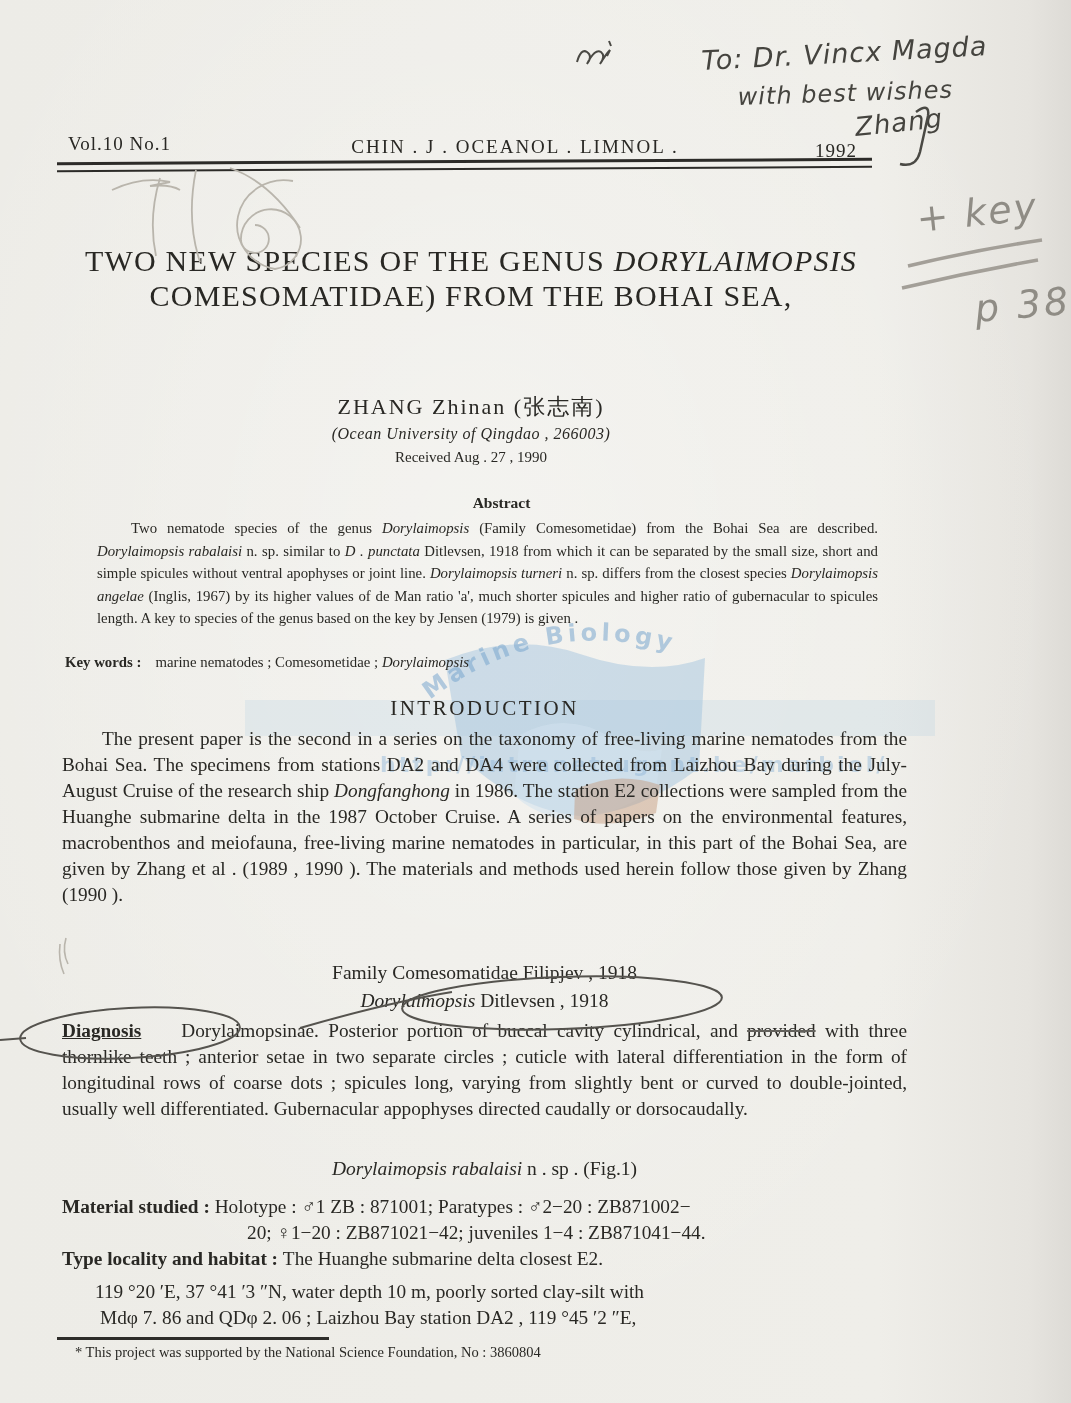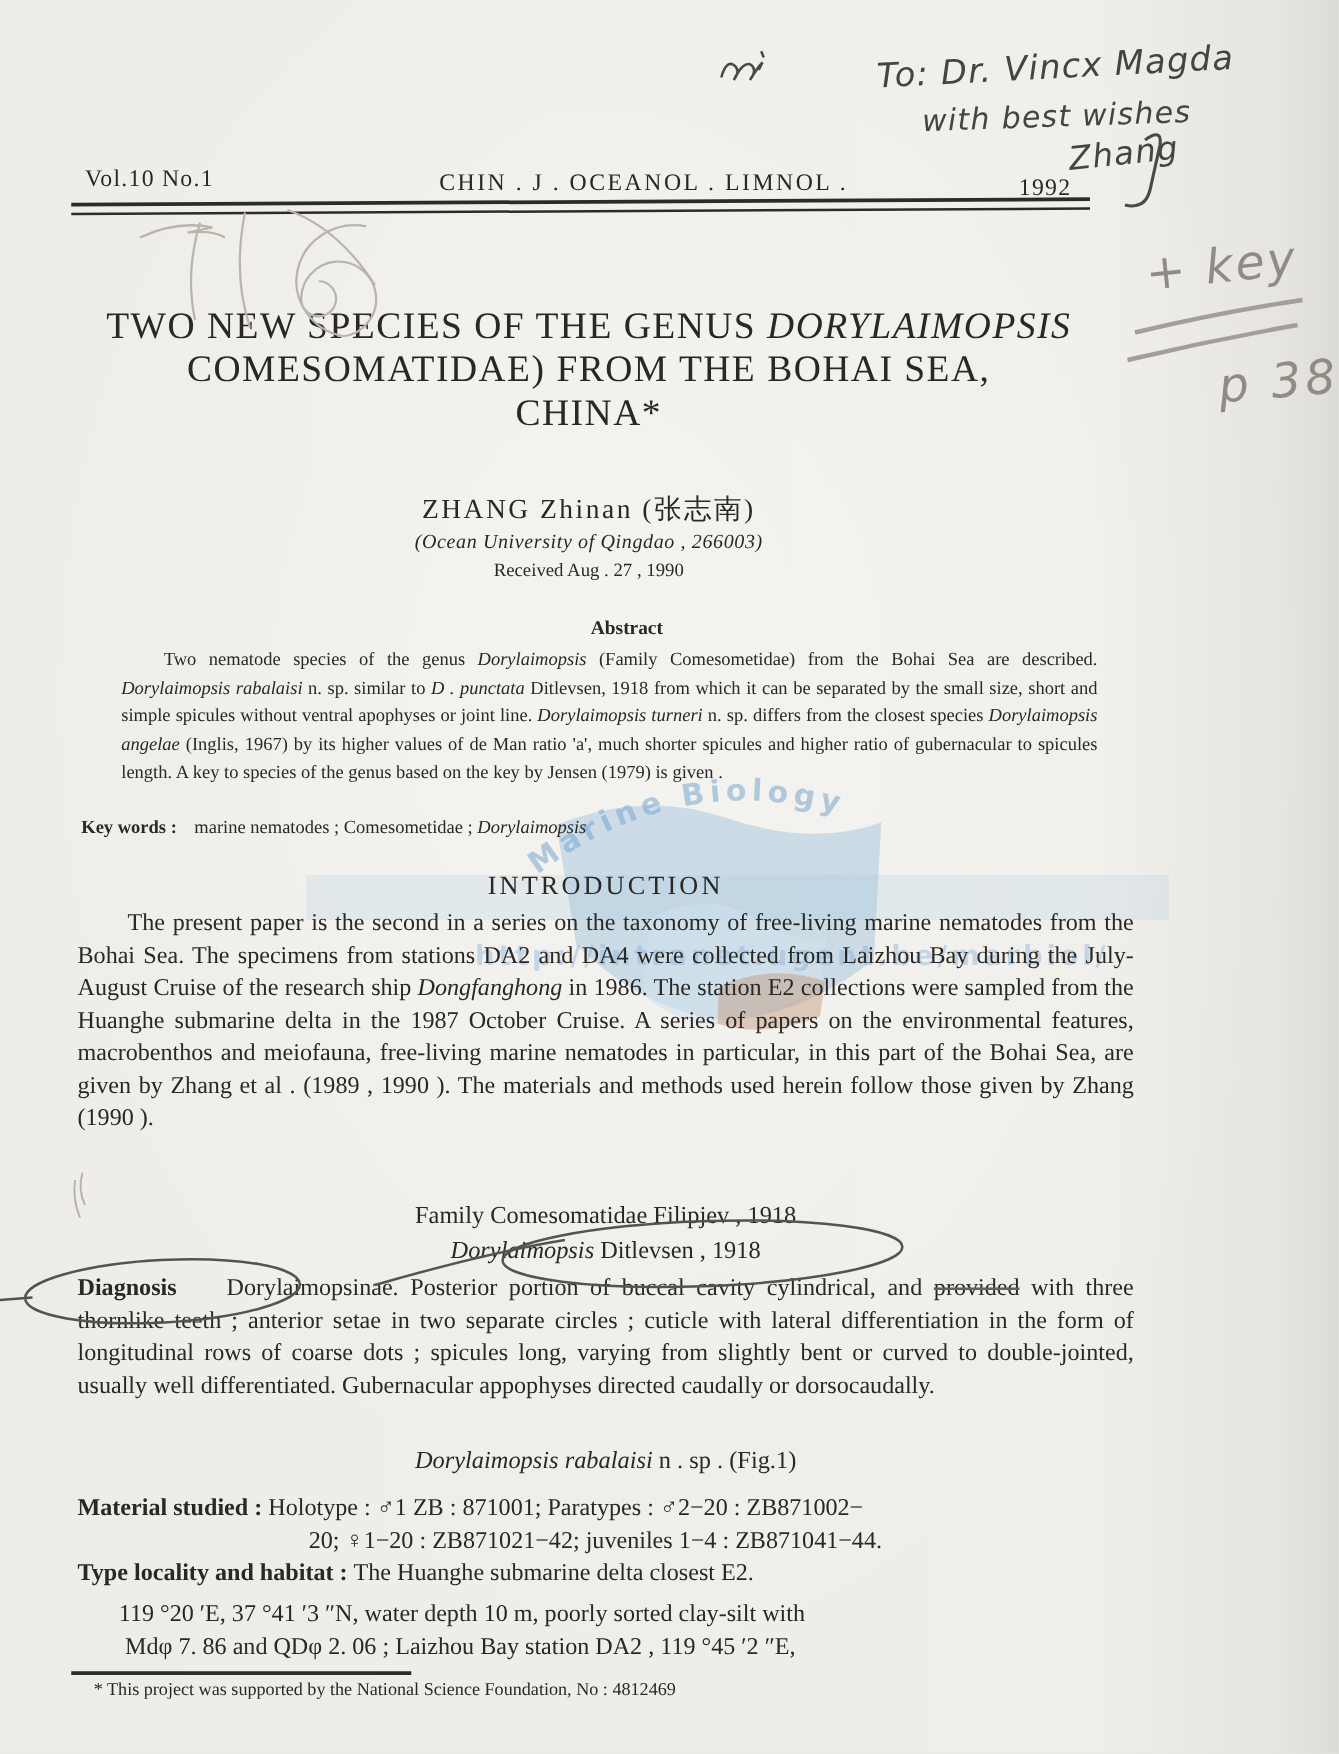"CHINA*" div.title-line { html: <div>CHINA*</div> -> none }
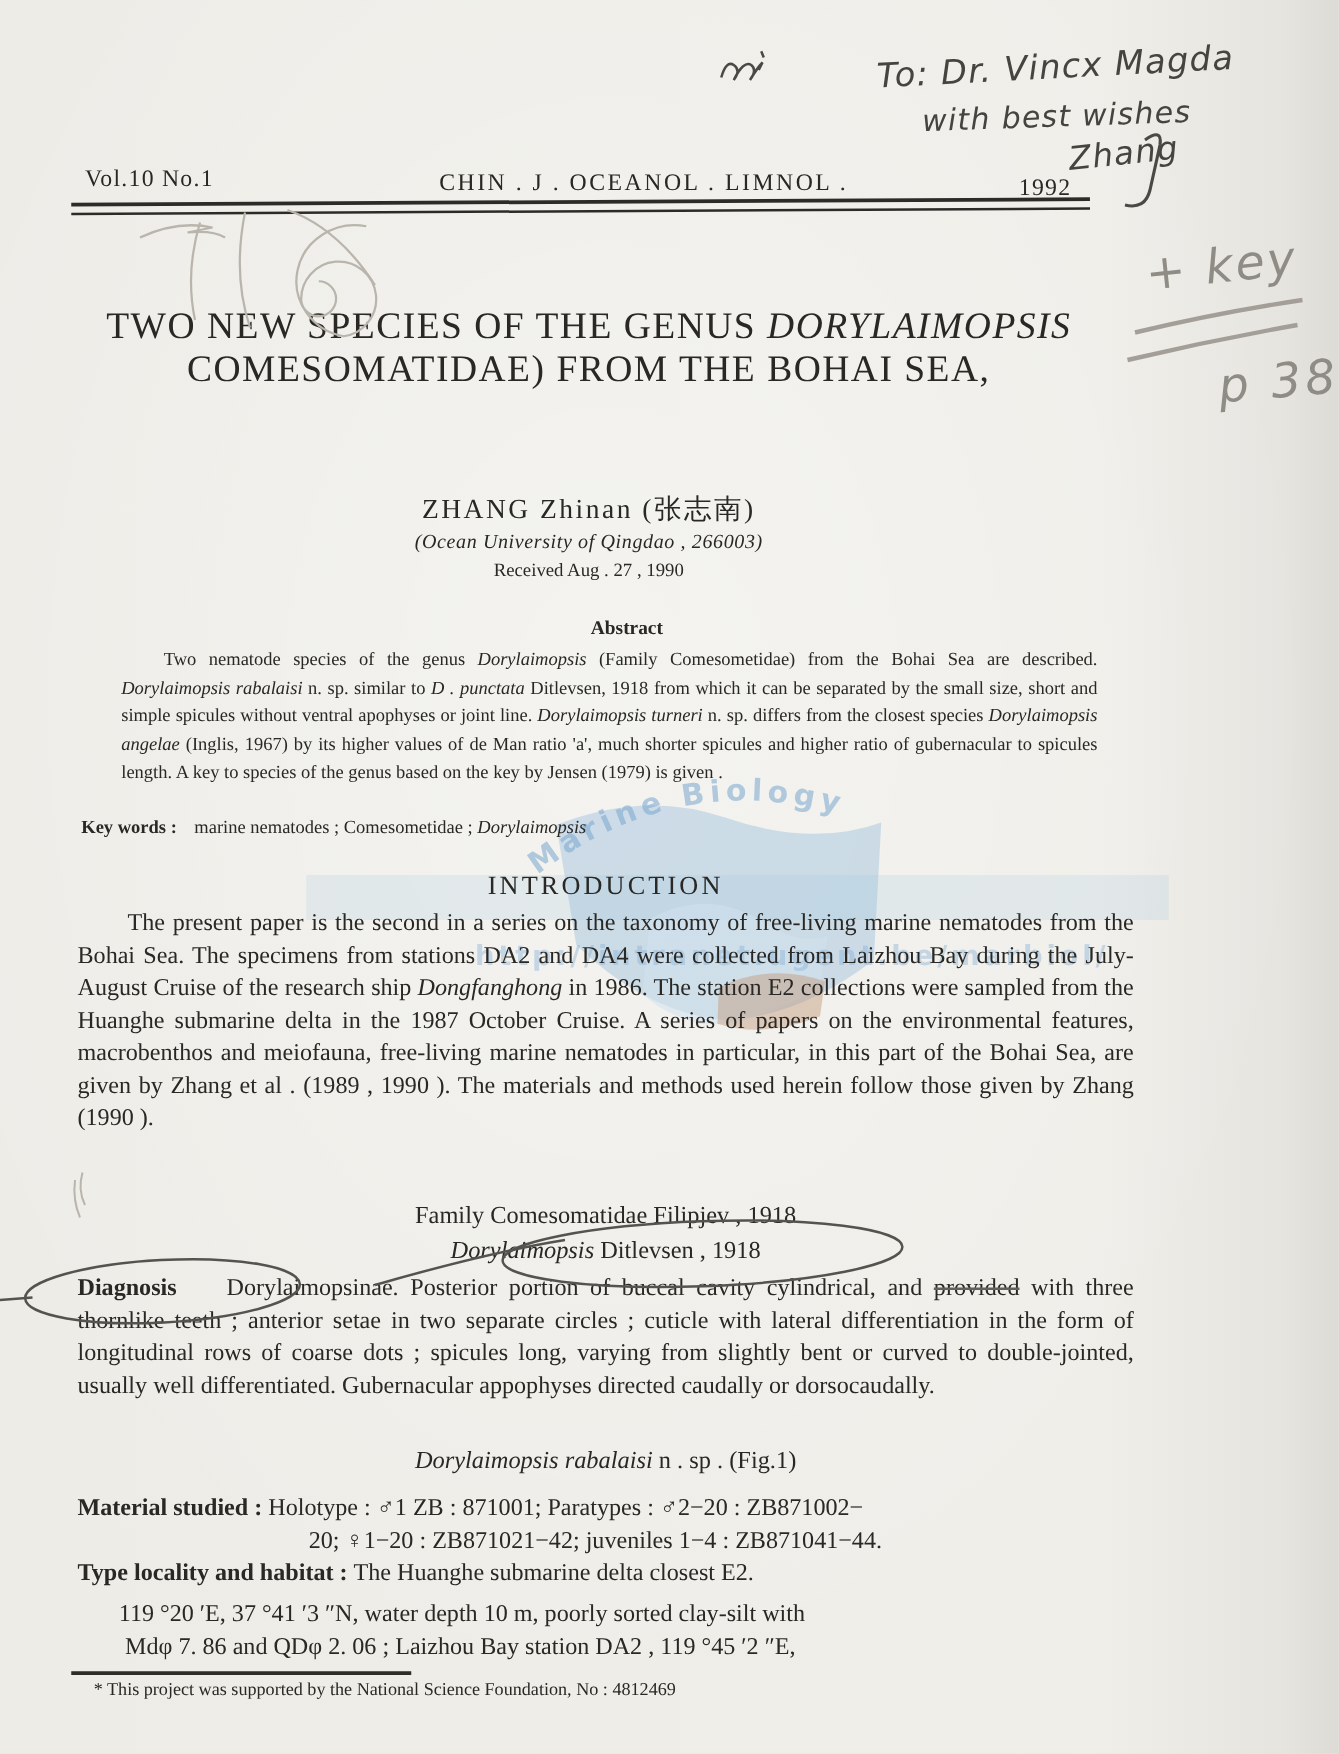"Diagnosis" .bold-label { text-decoration: none -> underline }
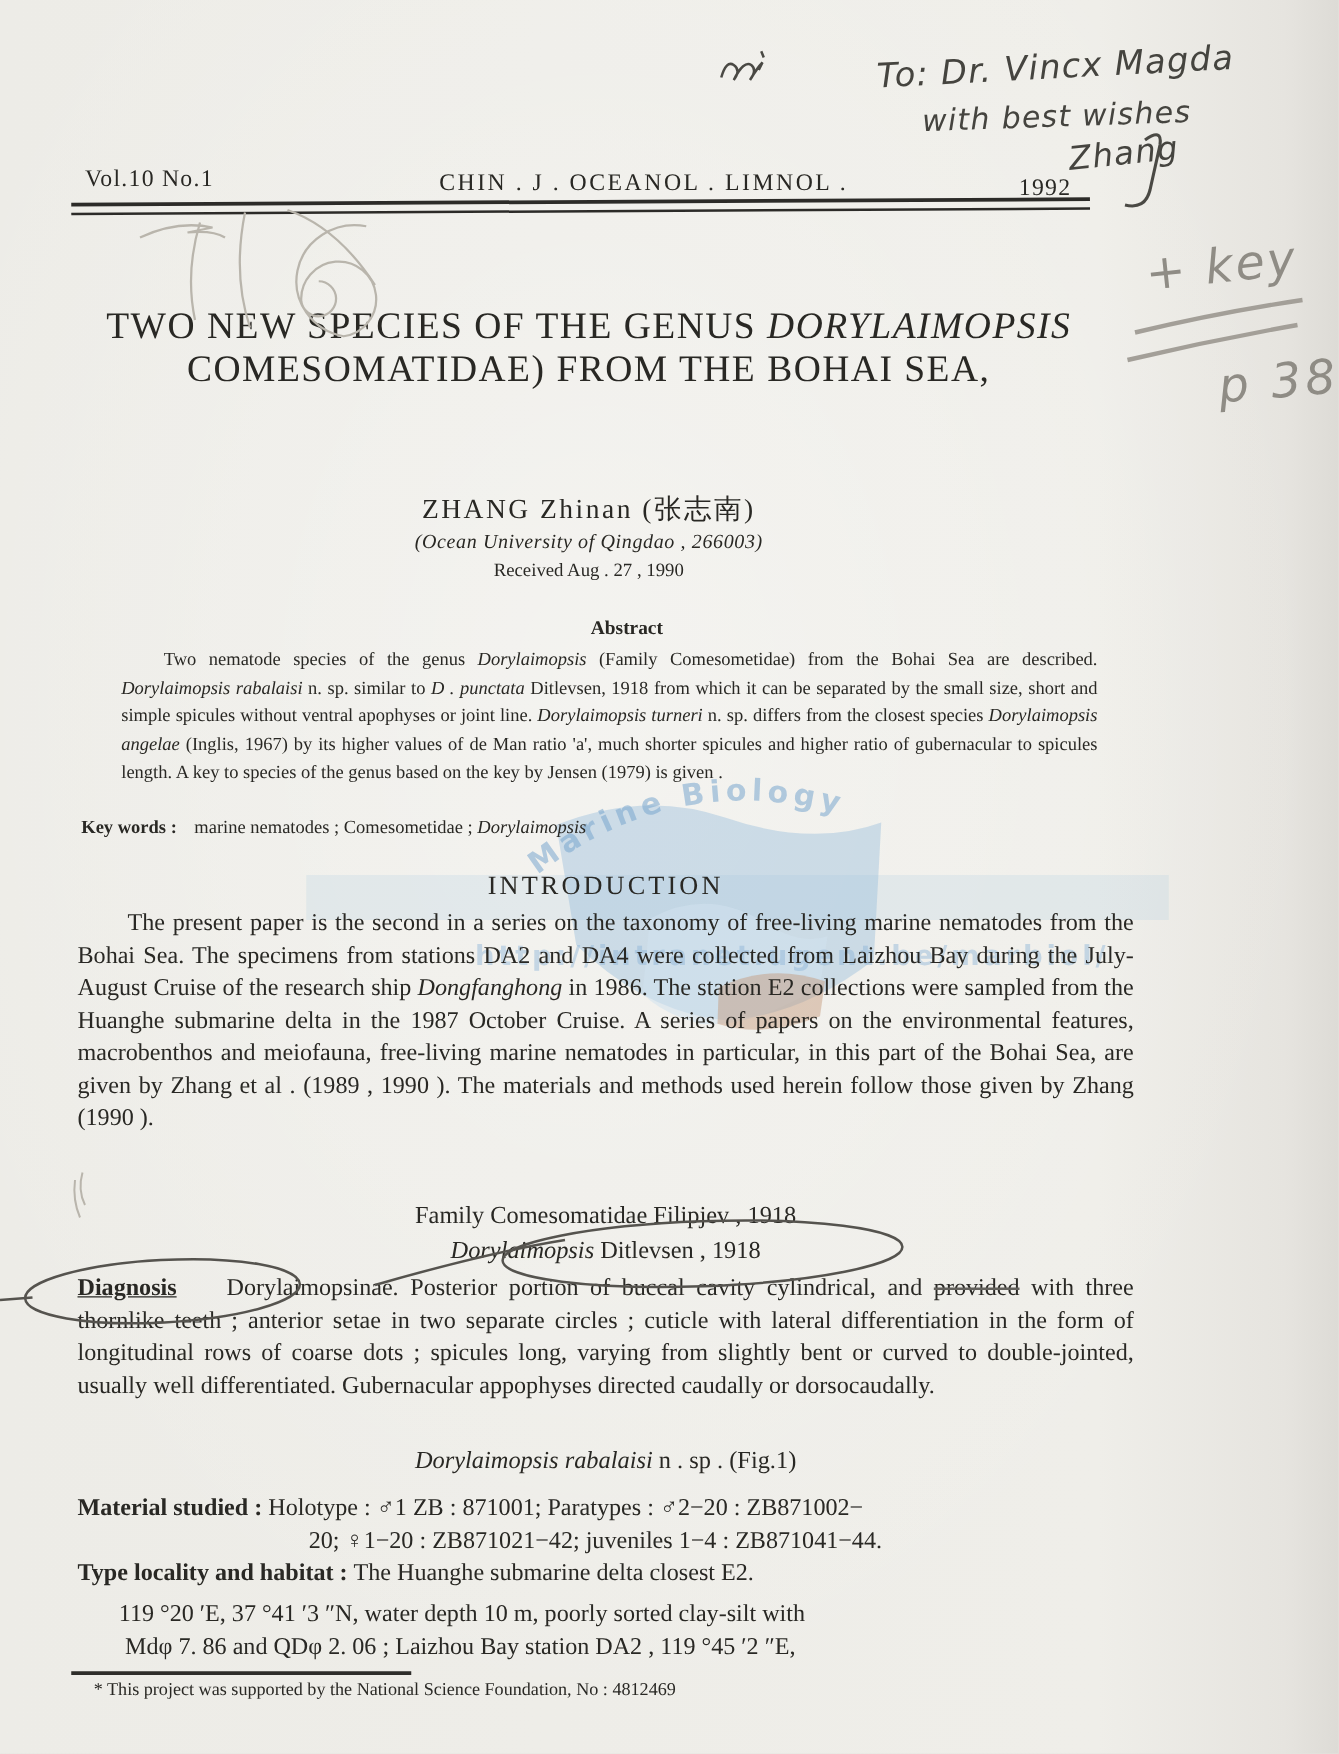"* This project was supported" div.abs { text: 4812469 -> 3860804 }
